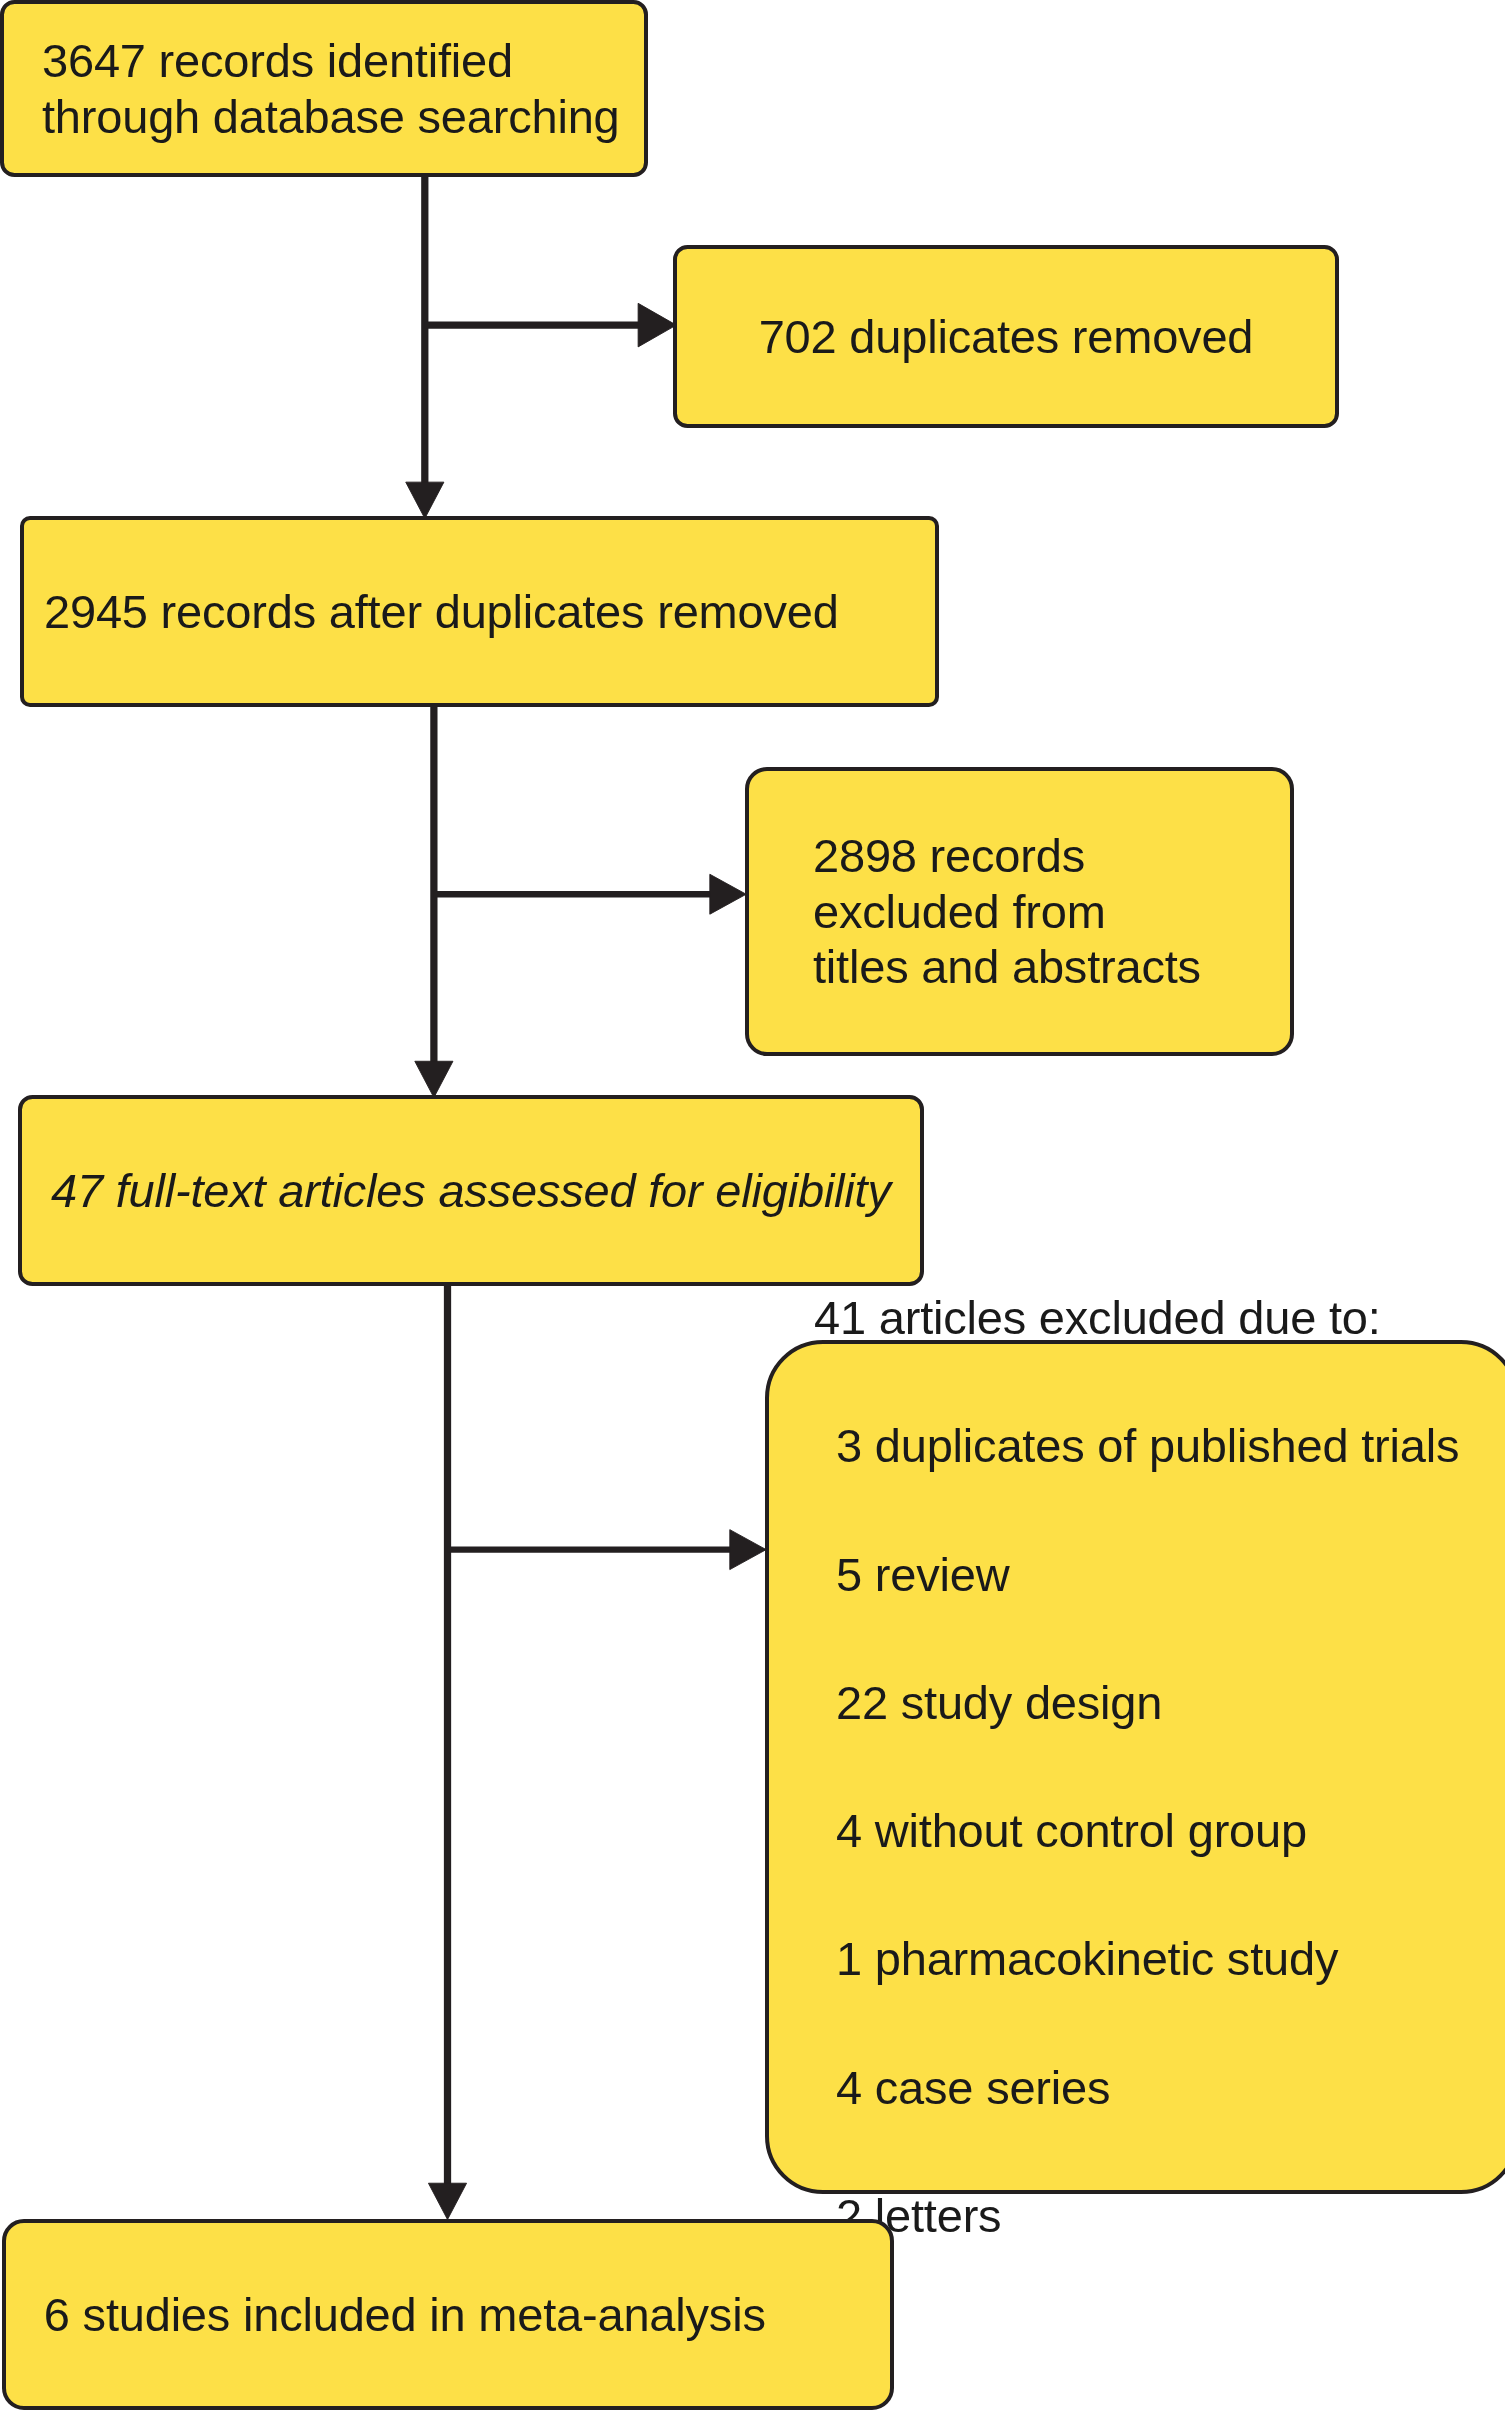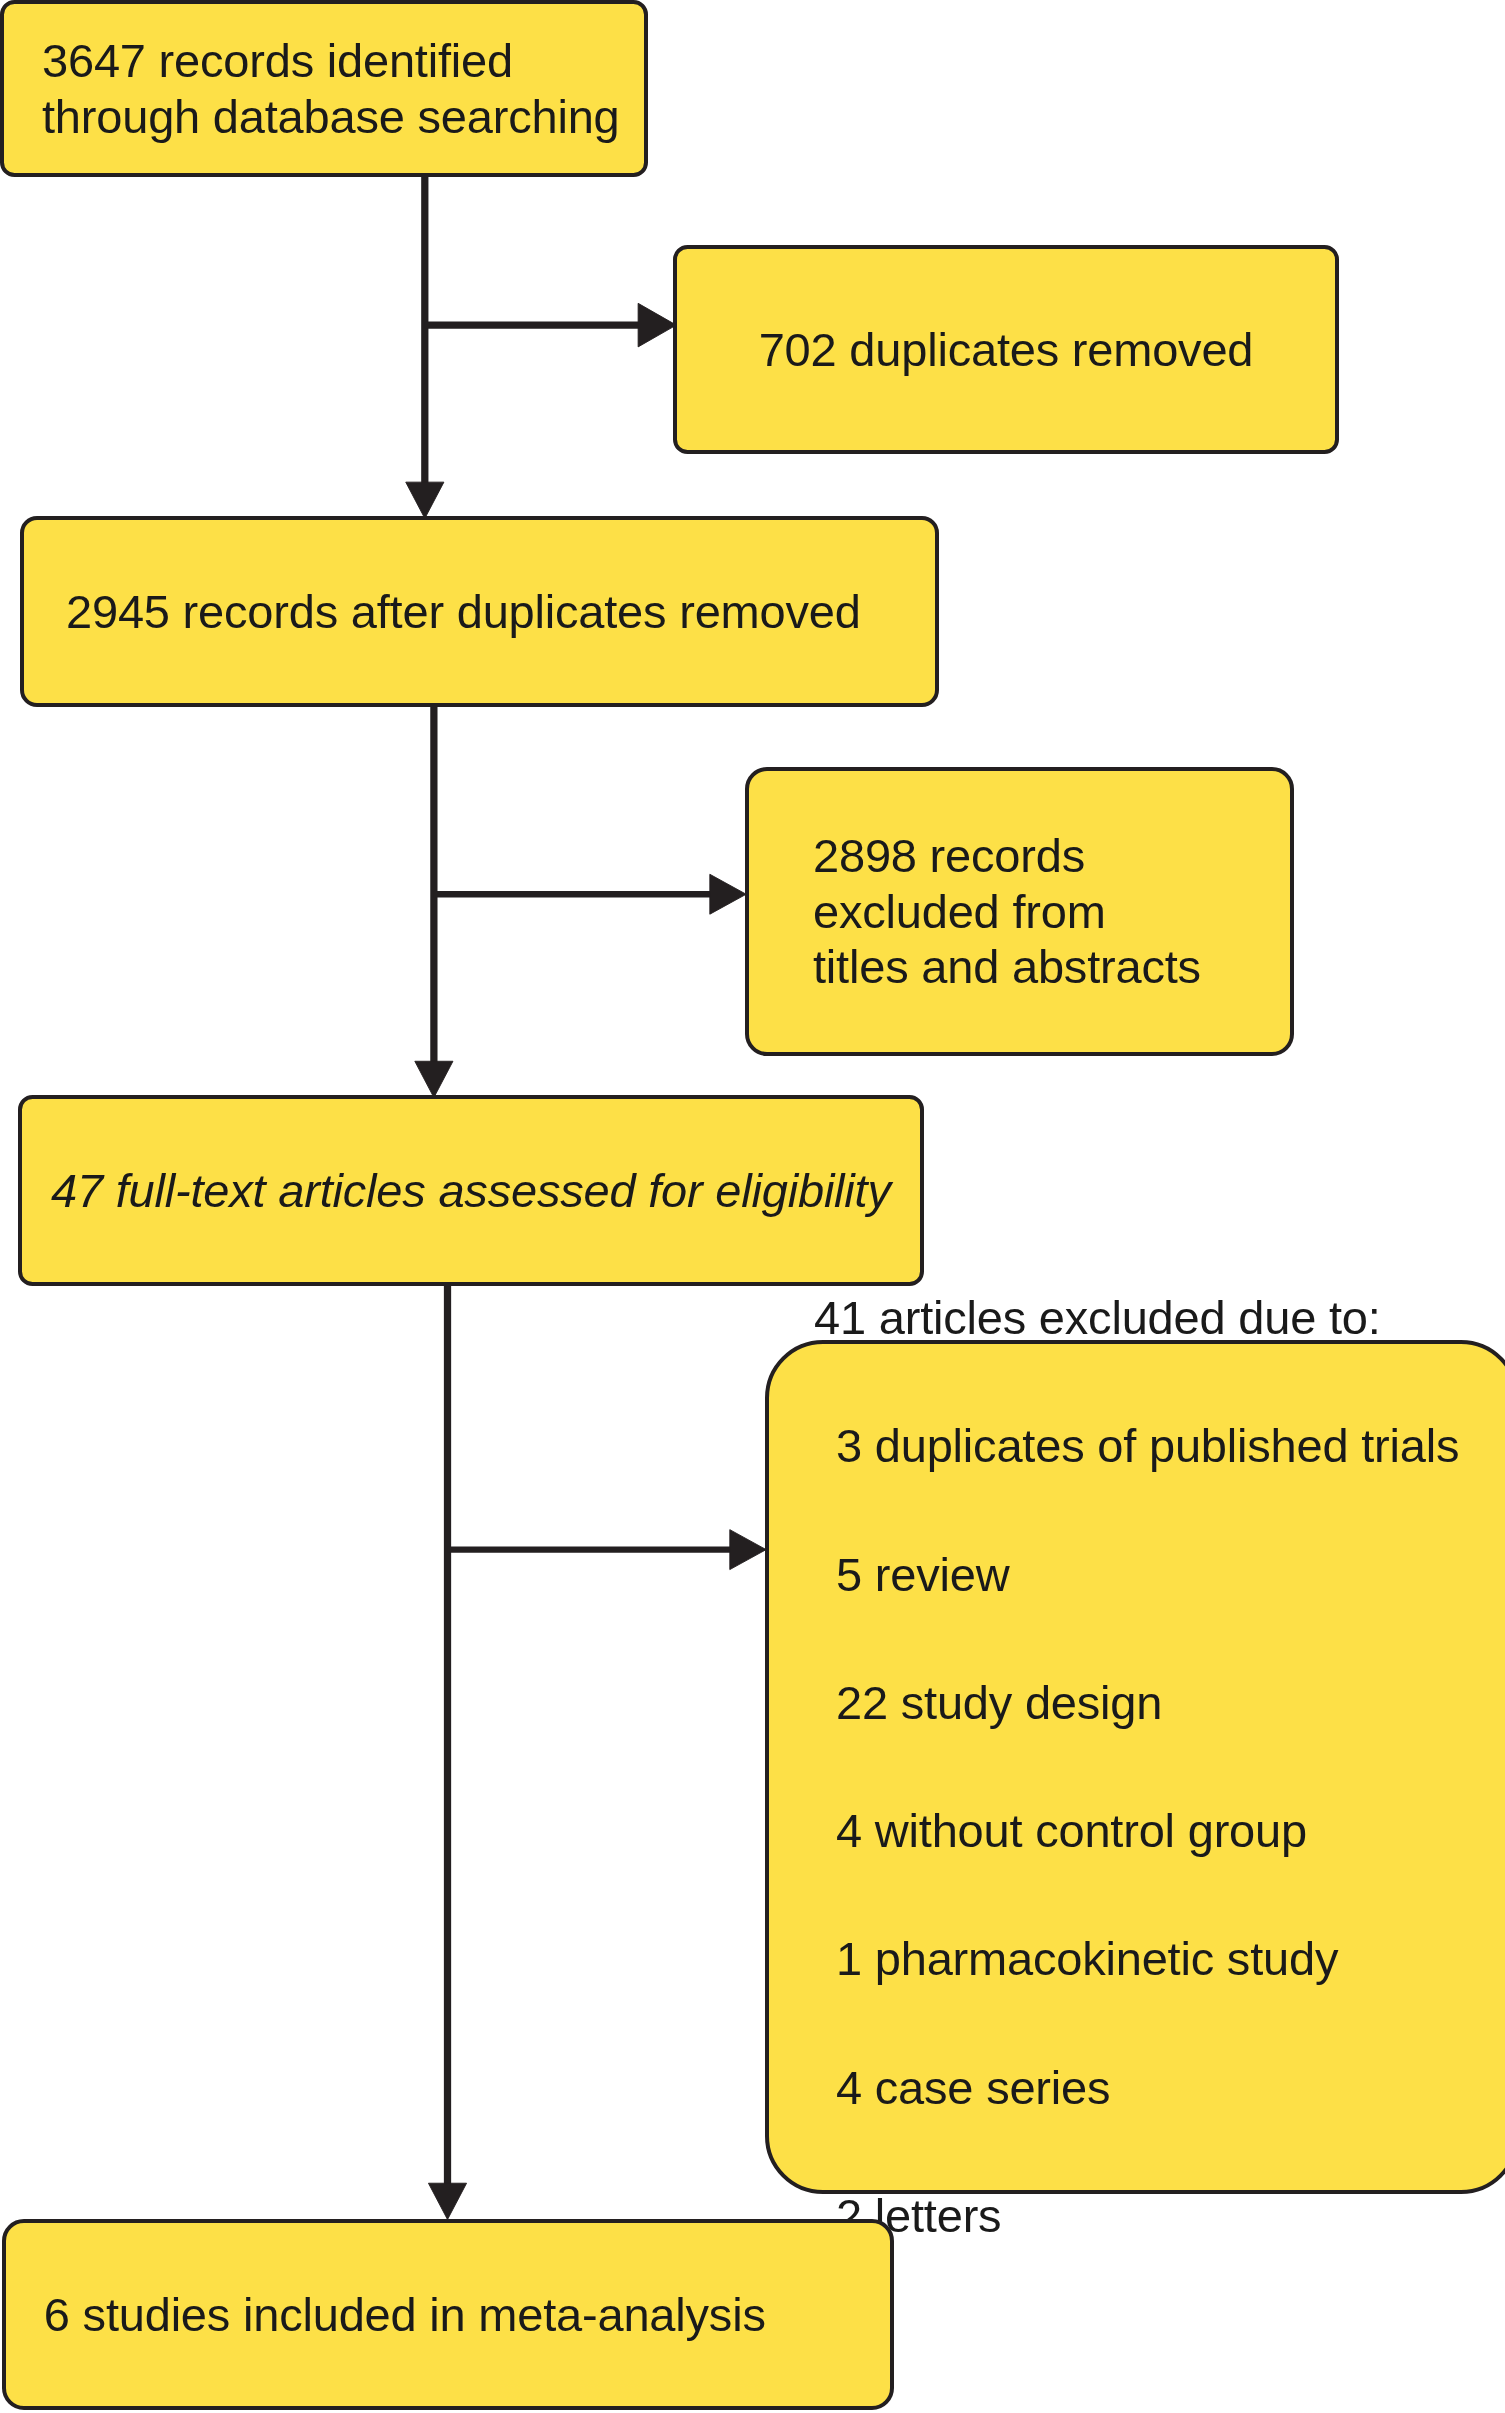"702 duplicates removed" #node-duplicates-removed { height: 209px -> 183px }
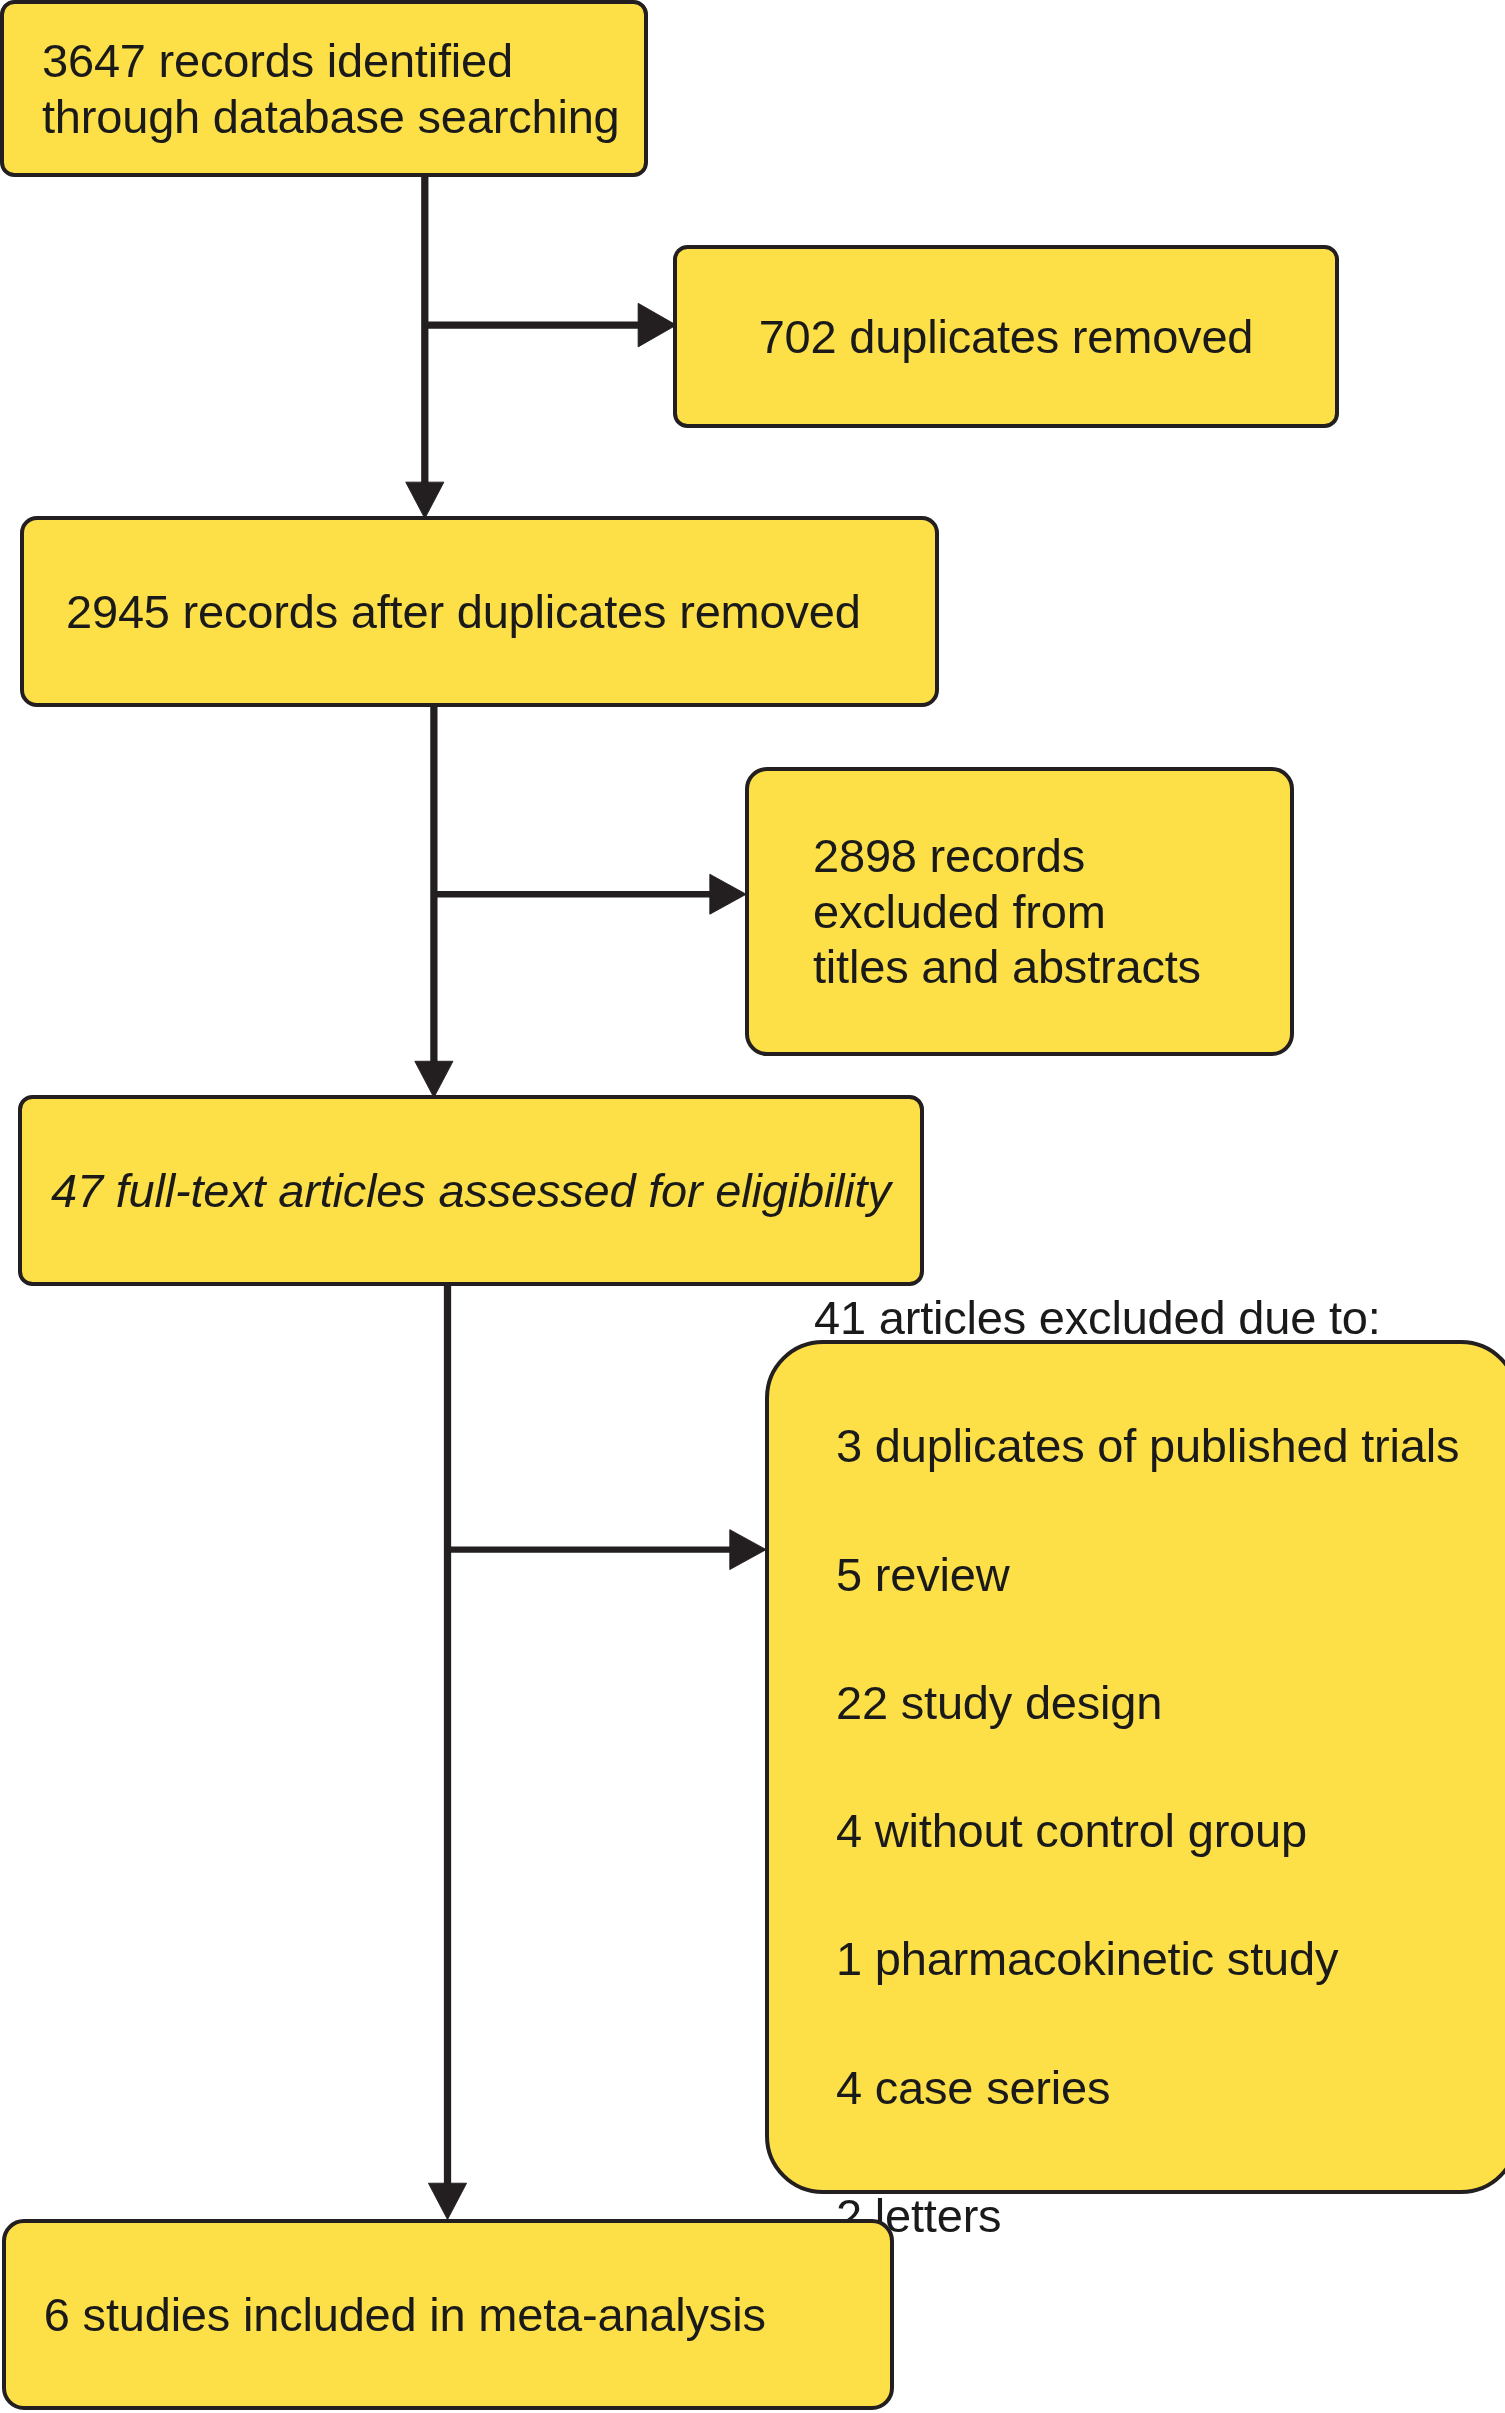"2945 records after duplicates removed" #node-after-duplicates { border-radius: 17px -> 10px; padding-left: 42px -> 20px }
